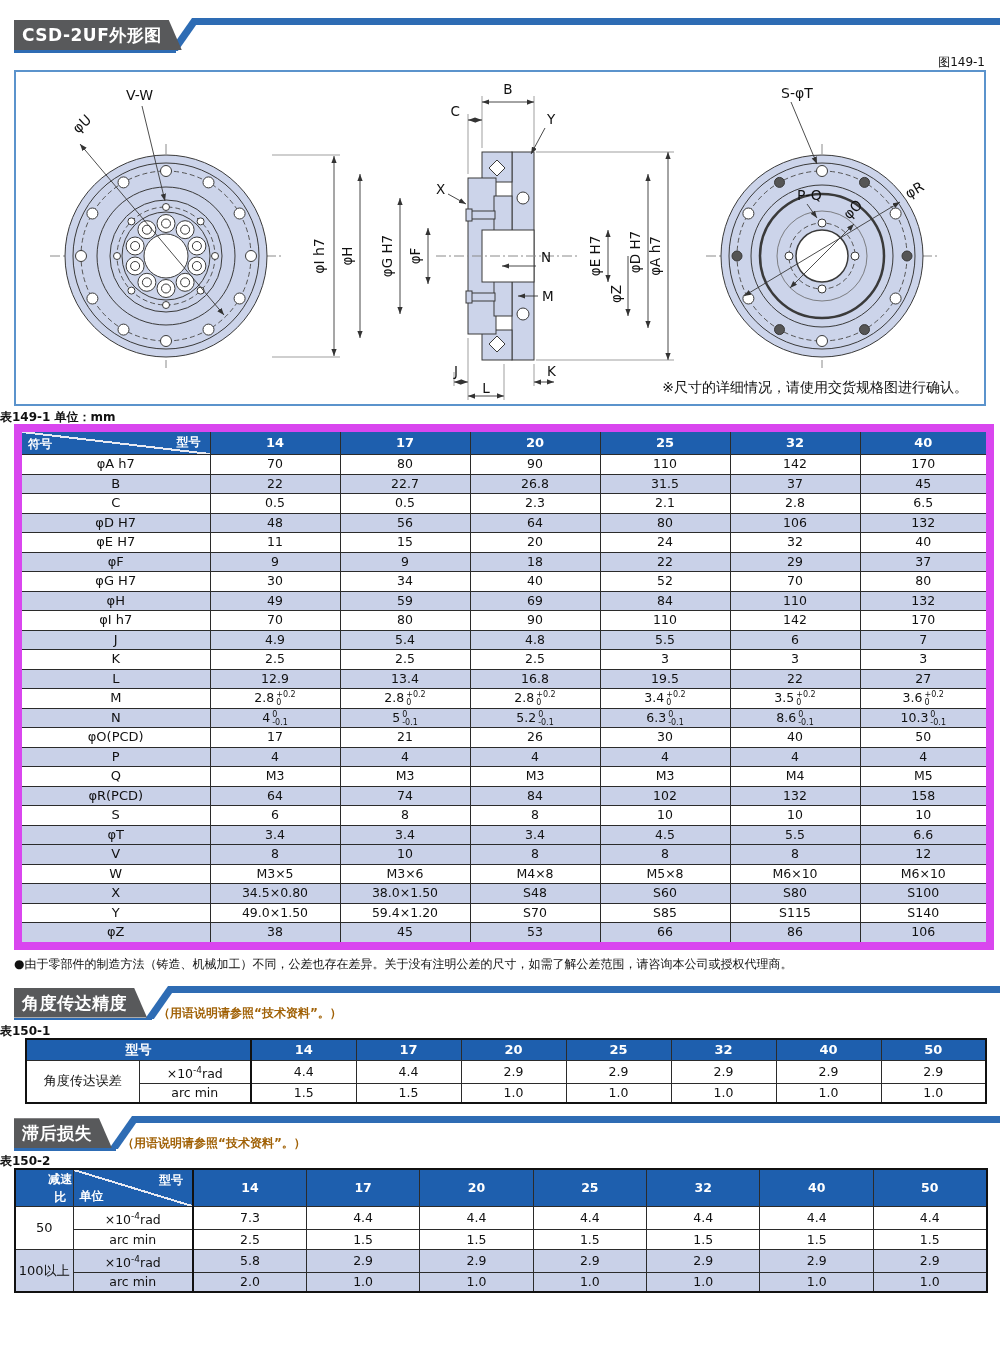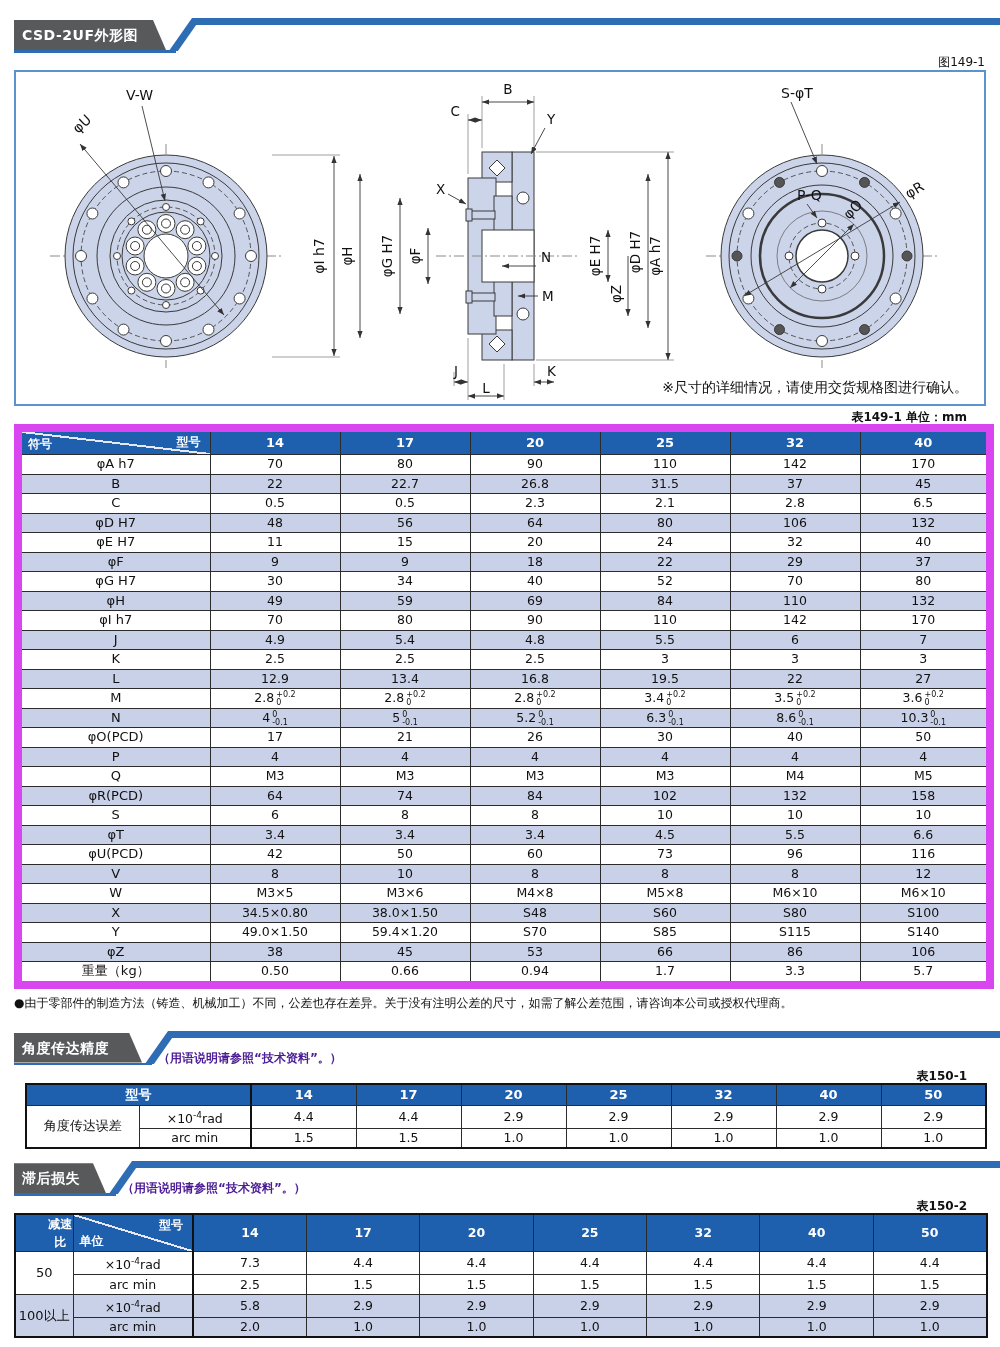"CSD-2UF外形图" .sec-hdr .hdr-label { font-size: 14px -> 17px }
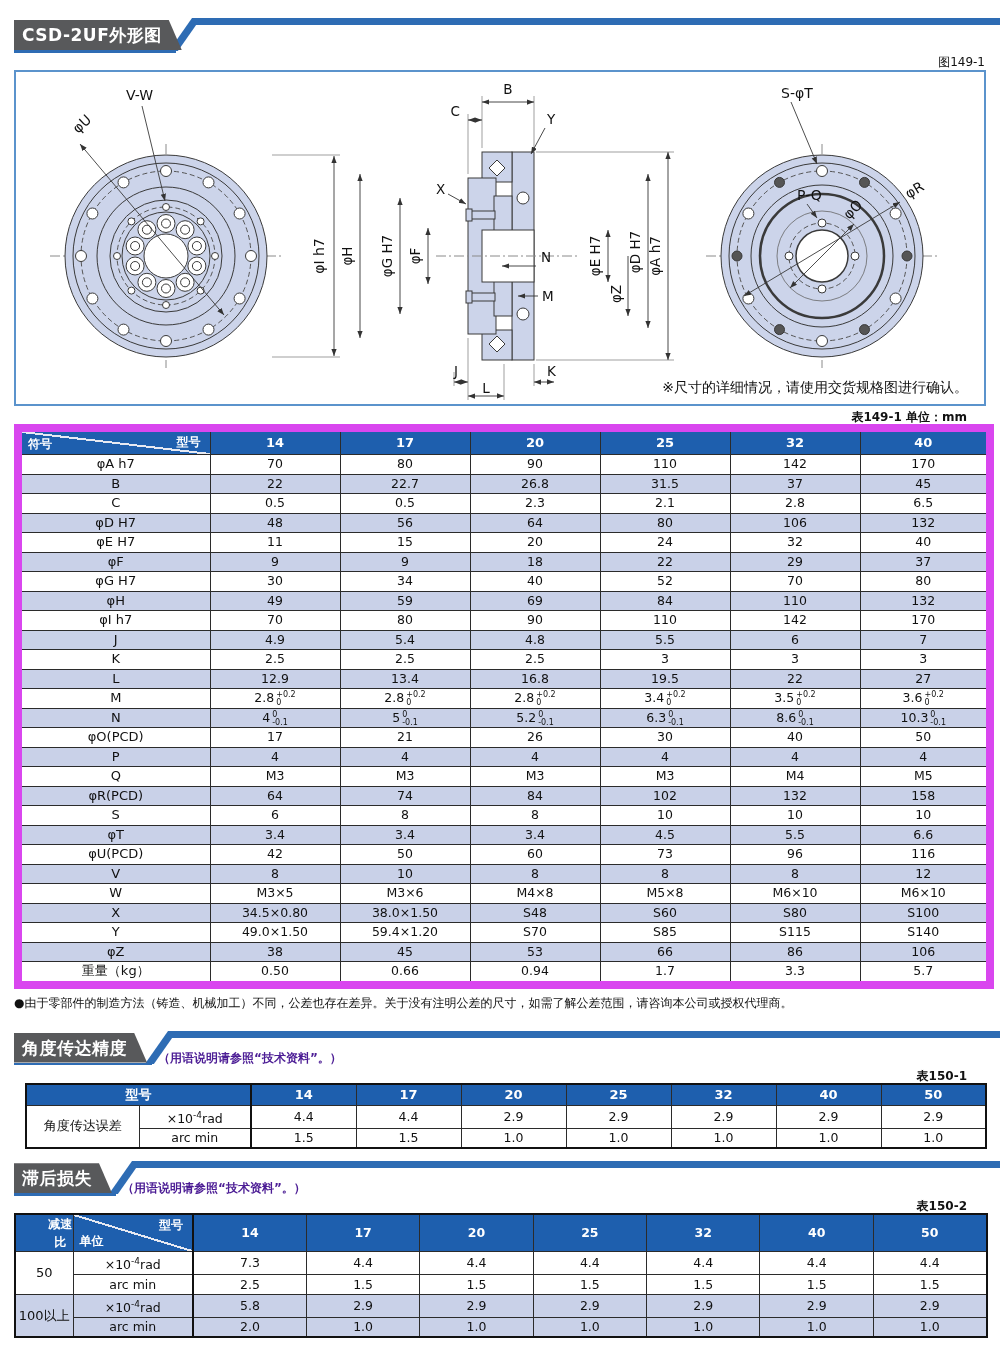"表149-1 单位：mm" .table-no { text-align: right -> left }
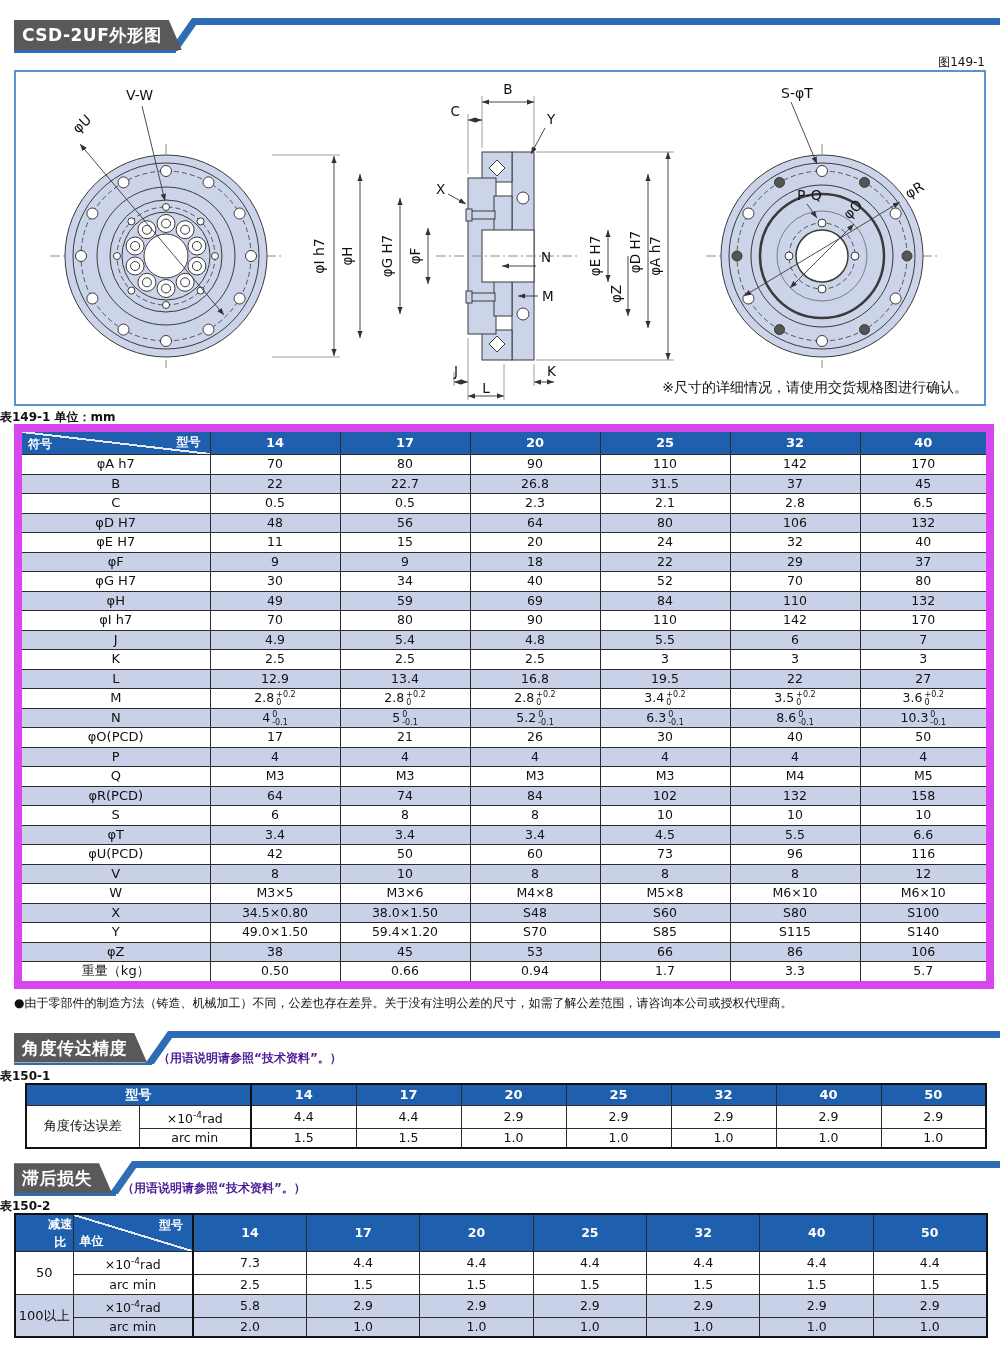"φU(PCD)" tr { html: <tr> <td>φU(PCD)</td> <td>42</td> <td>50</td> <td>60</td> <td>73</td> <td>96</td> <td>116</td> </tr> -> none }
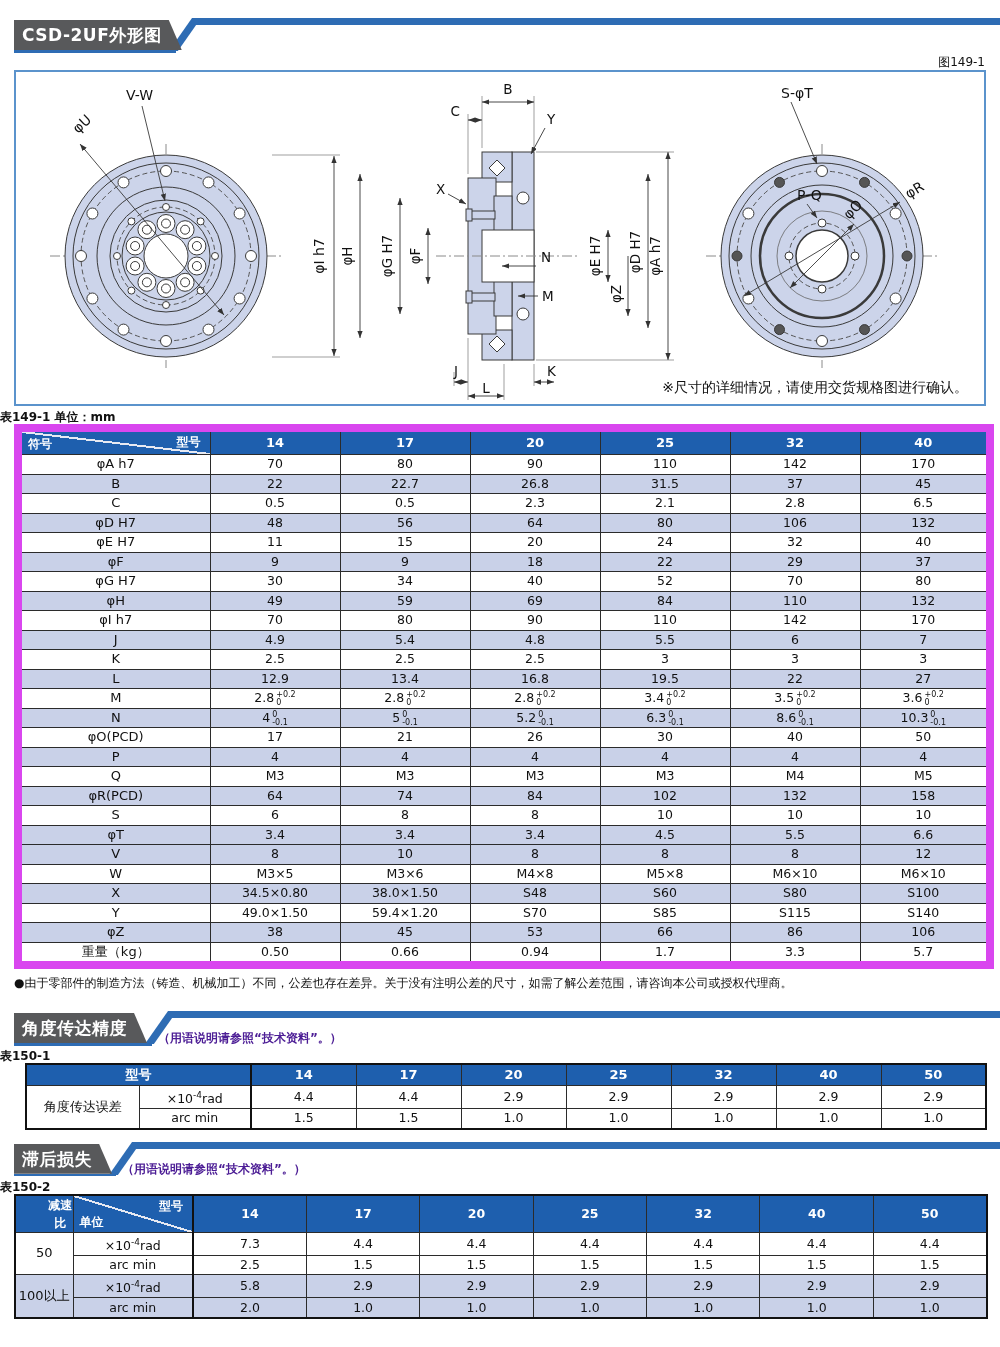"重量（kg）" tr { html: <tr> <td>重量（kg）</td> <td>0.50</td> <td>0.66</td> <td>0.94</td> <td>1.7</td> <td>3.3</td> <td>5.7</td> </tr> -> none }
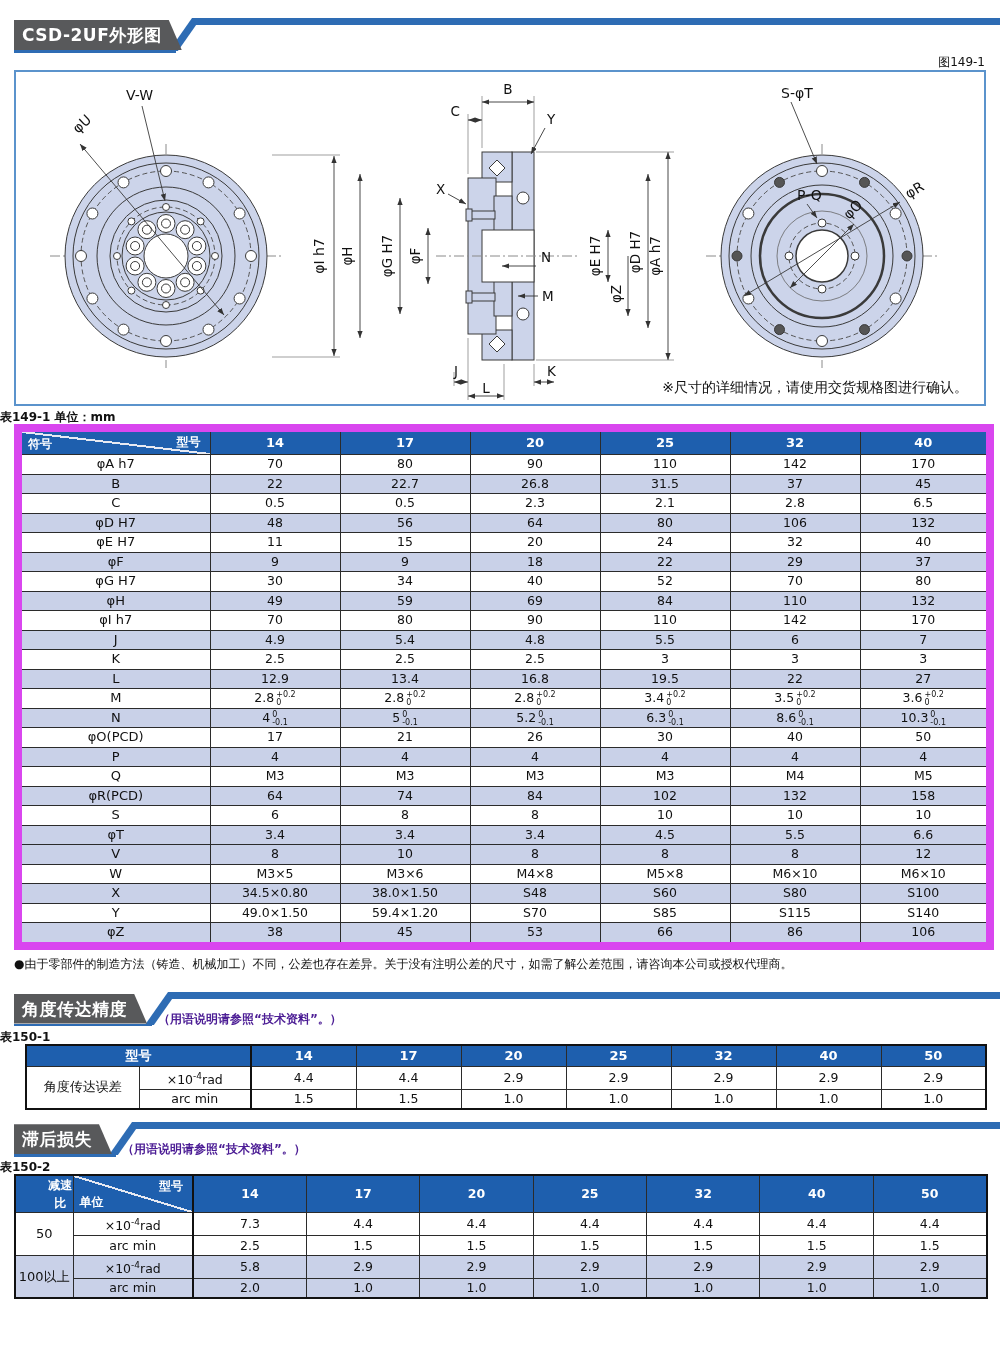"角度传达精度" div.sec-hdr { margin-top: 19px -> 13px }
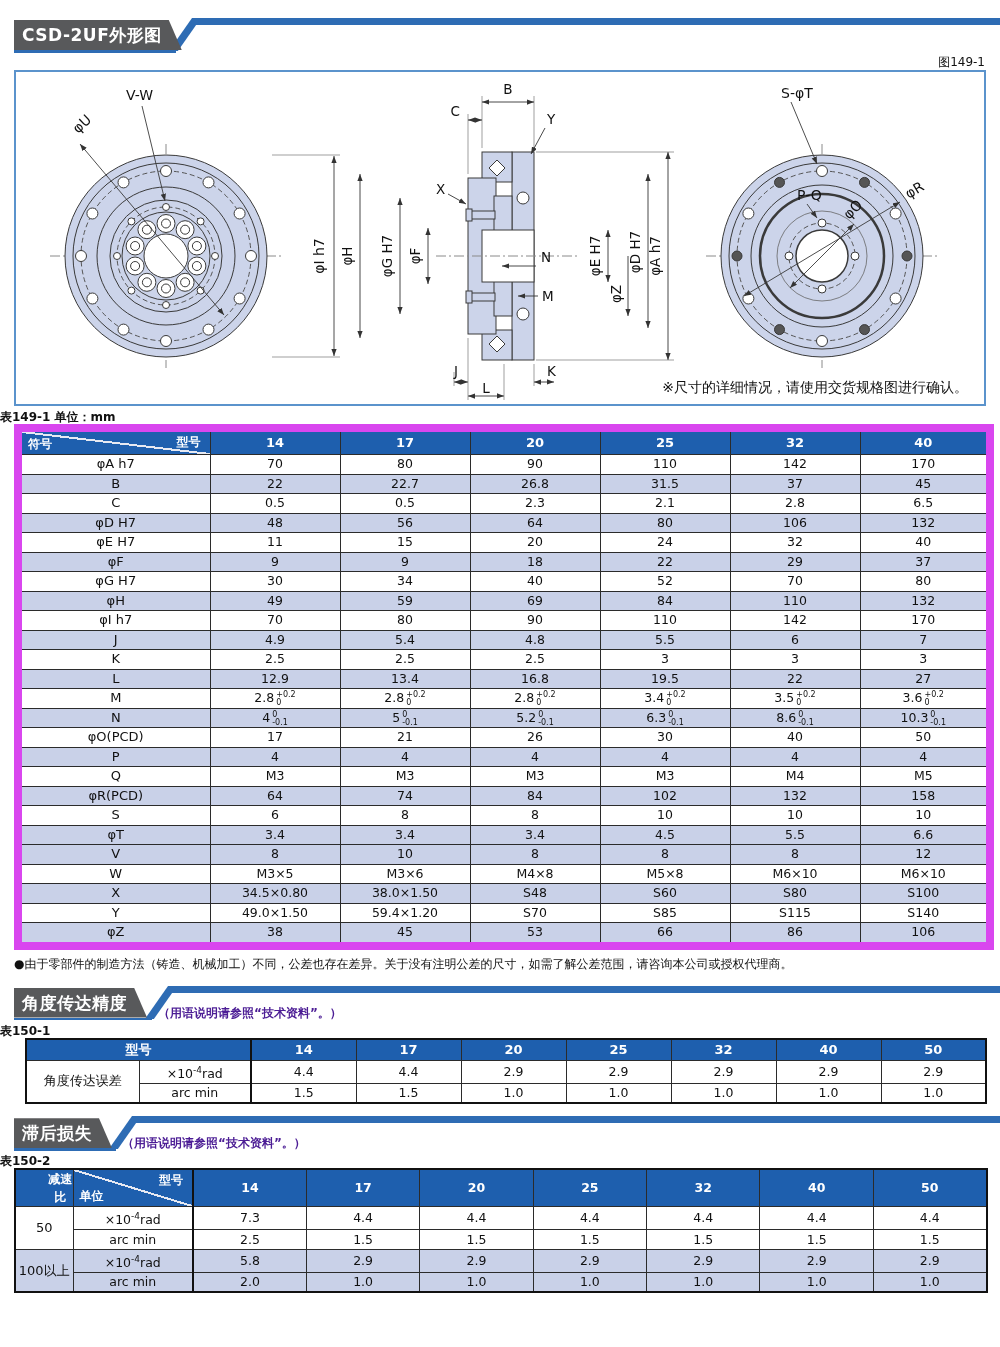"（用语说明请参照“技术资料”。）" .sec-hdr .hdr-sub { color: #4c1d95 -> #a16207 }
